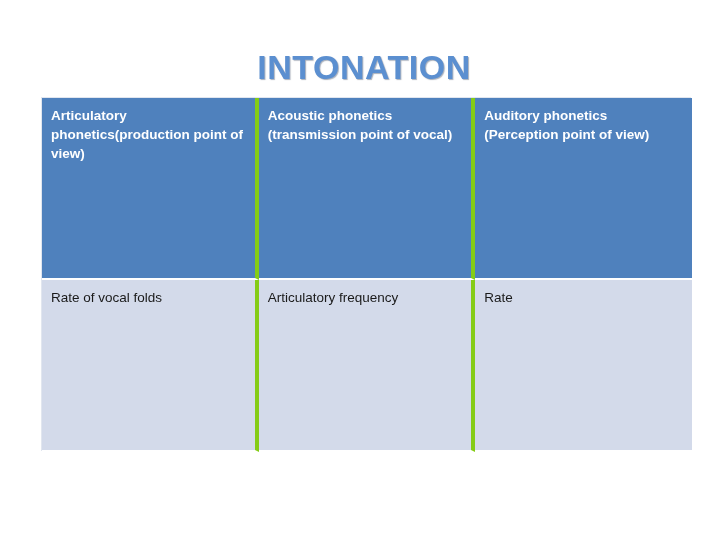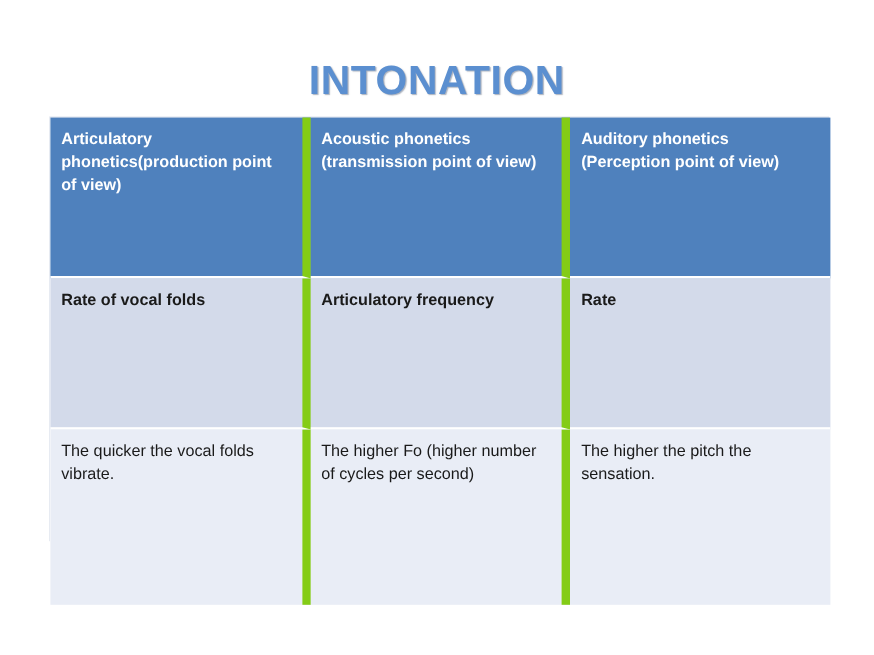"Articulatory phonetics(production point" .ptable td { border-right: 7px solid #84cc16 -> 4px solid #84cc16 }
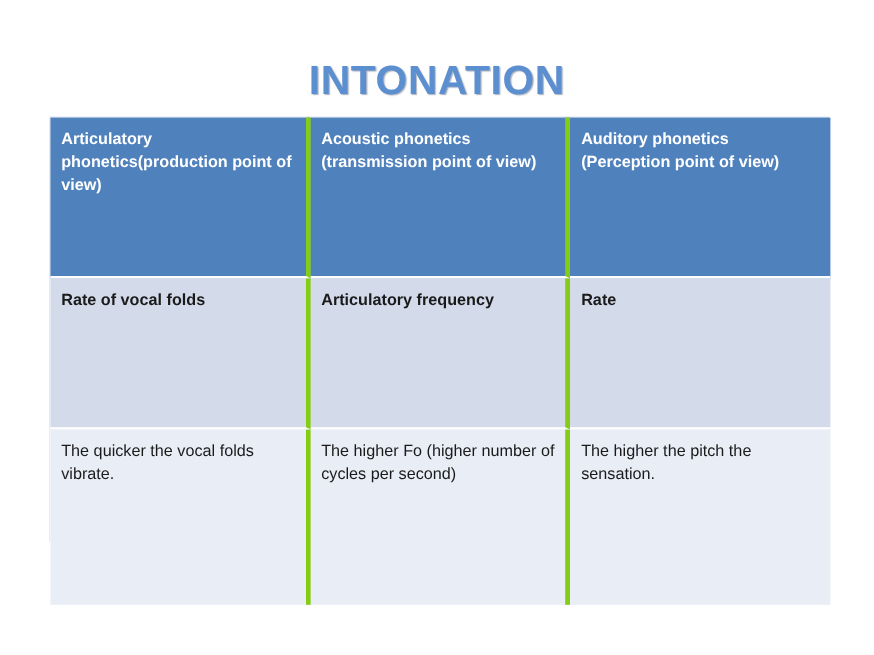"Acoustic phonetics (transmission point" span.cell-text { text: view -> vocal }
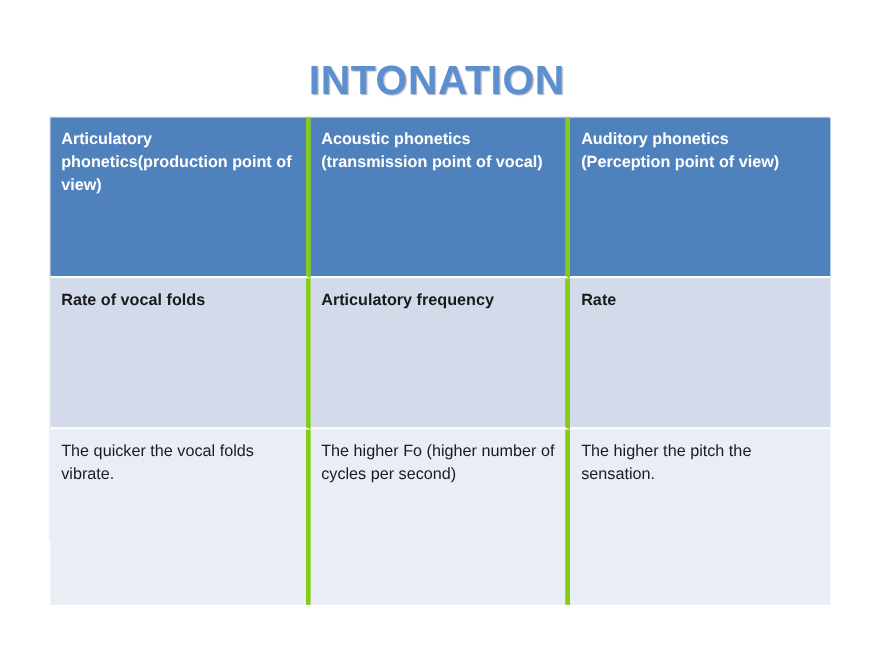"Rate of vocal folds" .ptable tr.row-2 td { font-weight: bold -> none }
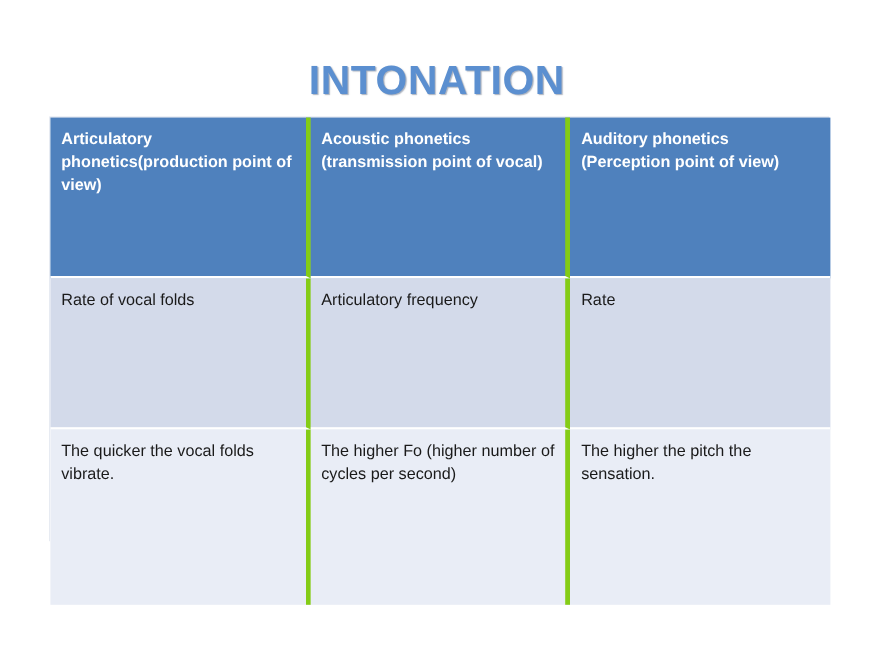"The quicker the vocal folds" tr.row-3 { html: <tr> <td> <span>The quicker the vocal folds vibrate.</span> </td> <td> <span>The higher Fo (higher number of cycles per second)</span> </td> <td> <span>The higher the pitch the sensation.</span> </td> </tr> -> none }
